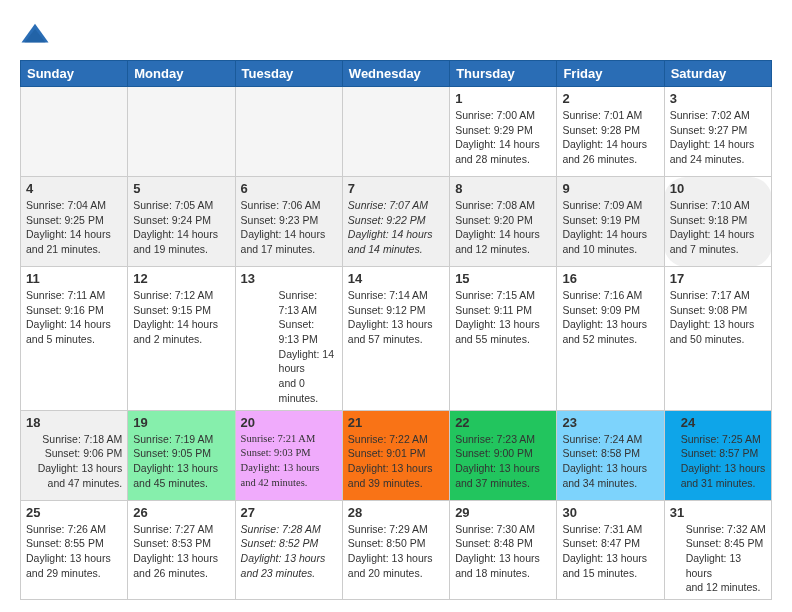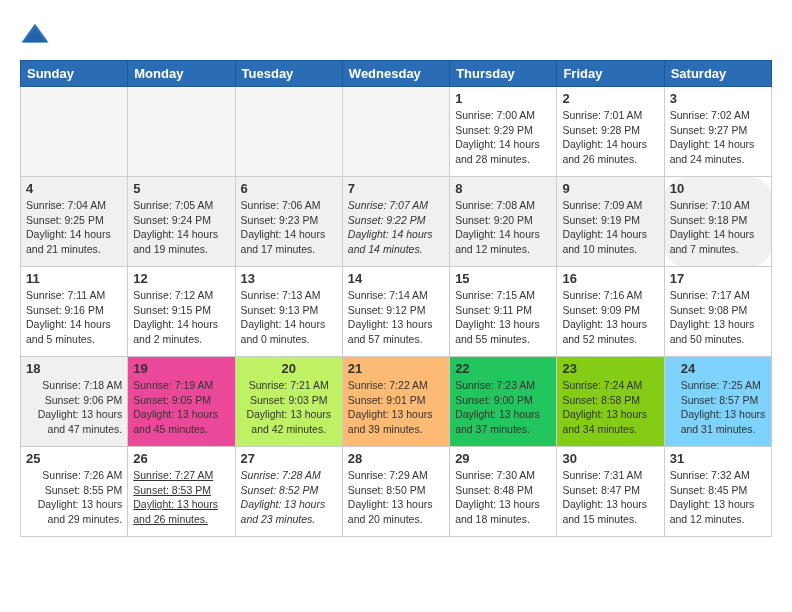"Sunrise: 7:13 AM" div.day-info { margin-left: none -> 38px }
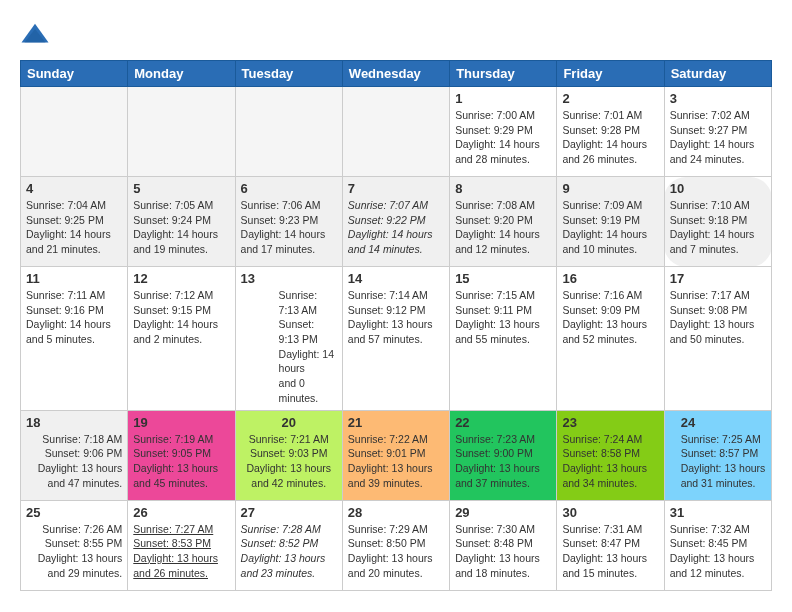"19" td { background: #ec4899 -> #86efac }
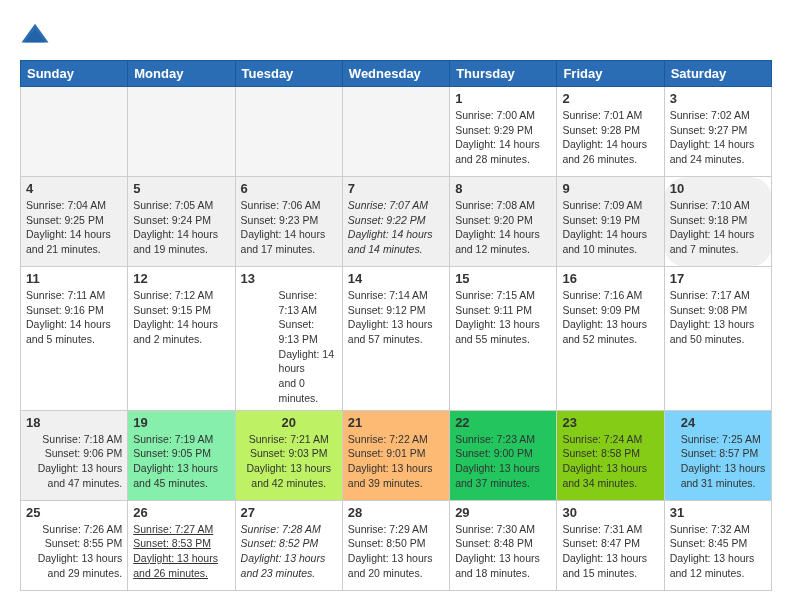"20" td { background: #bef264 -> #f0abfc; text-align: center -> none }
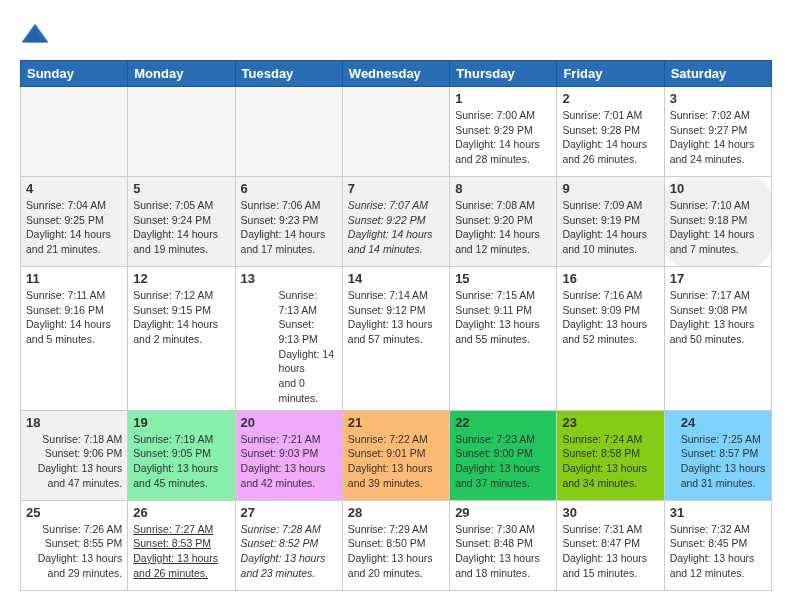"21" td { background: #fdba74 -> #f97316 }
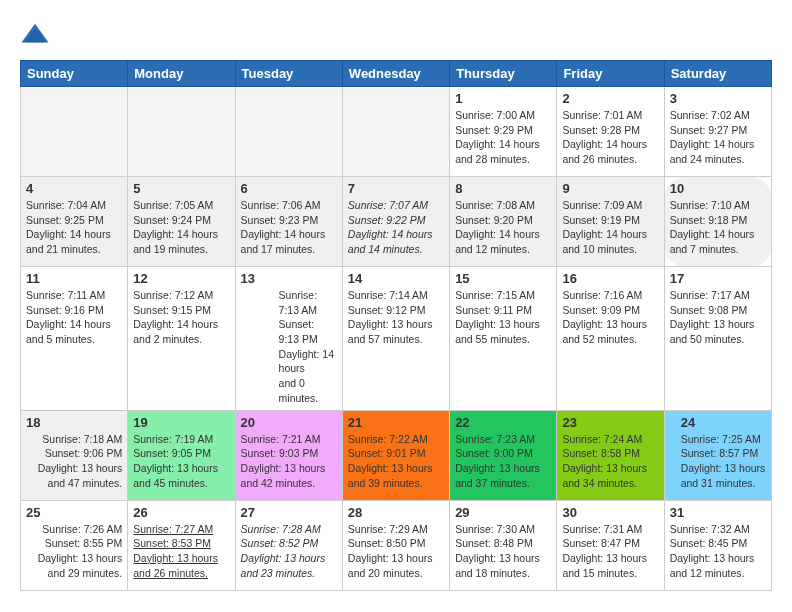"23" td { background: #84cc16 -> #7dd3fc }
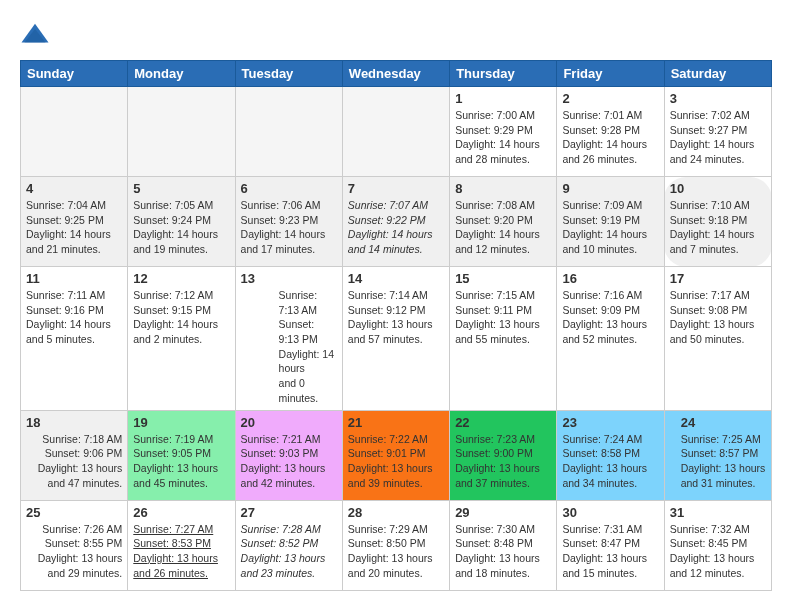"24" td { background: #7dd3fc -> #0ea5e9 }
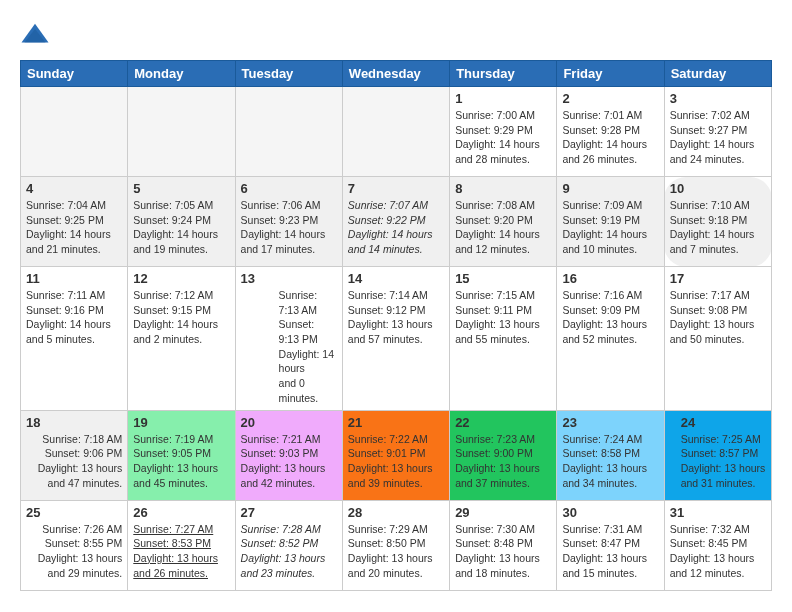"Sunrise: 7:21 AM" div.day-info { font-family: none -> Liberation Serif, serif }
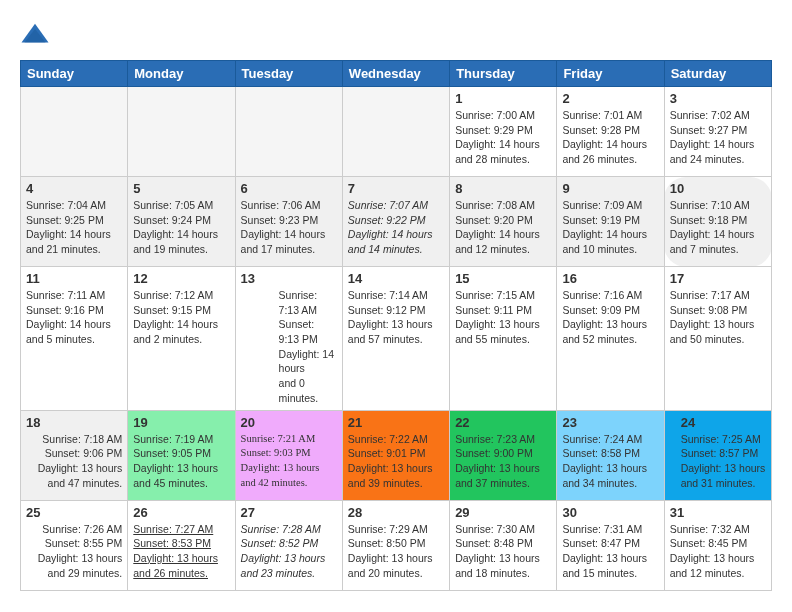"Sunrise: 7:26 AM" div.day-info { text-align: right -> none }
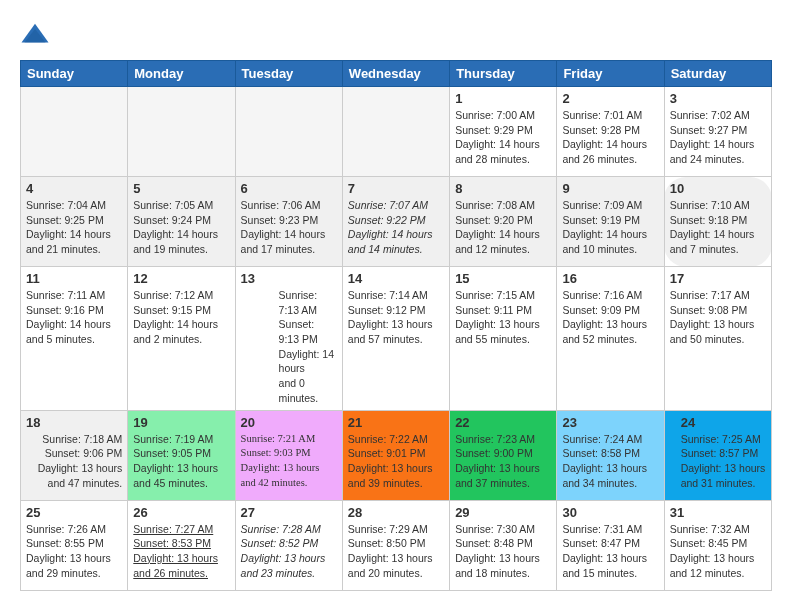"Sunrise: 7:27 AM" div.day-info { text-decoration: underline -> none }
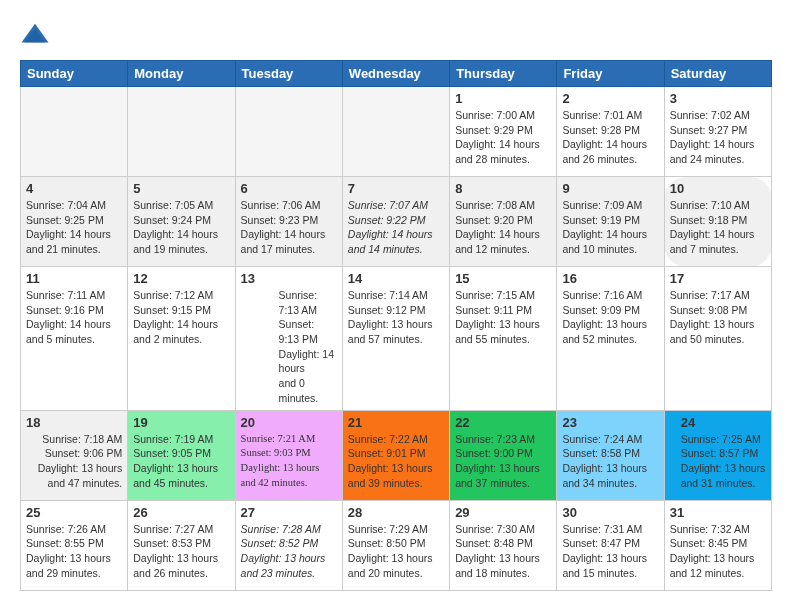"Sunrise: 7:32 AM" div.day-info { margin-left: none -> 16px }
